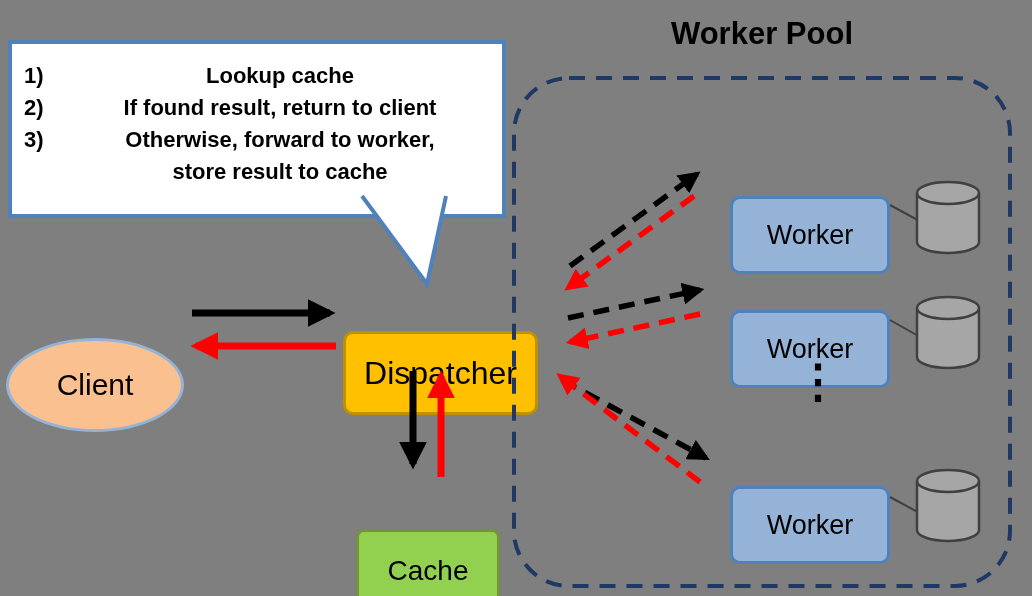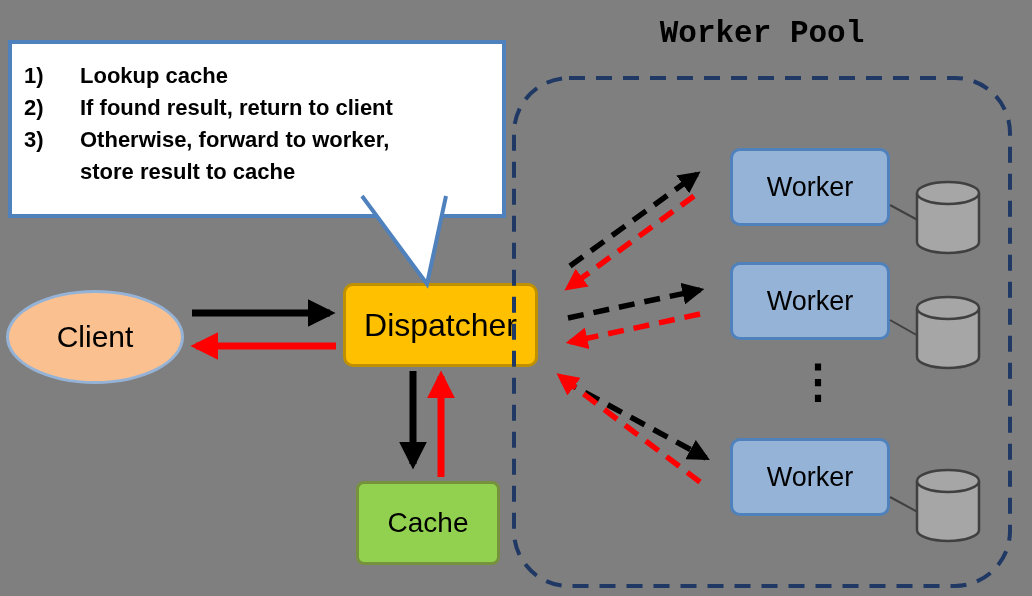"Worker Pool" .pool-title { font-family: Liberation Mono, monospace -> none }
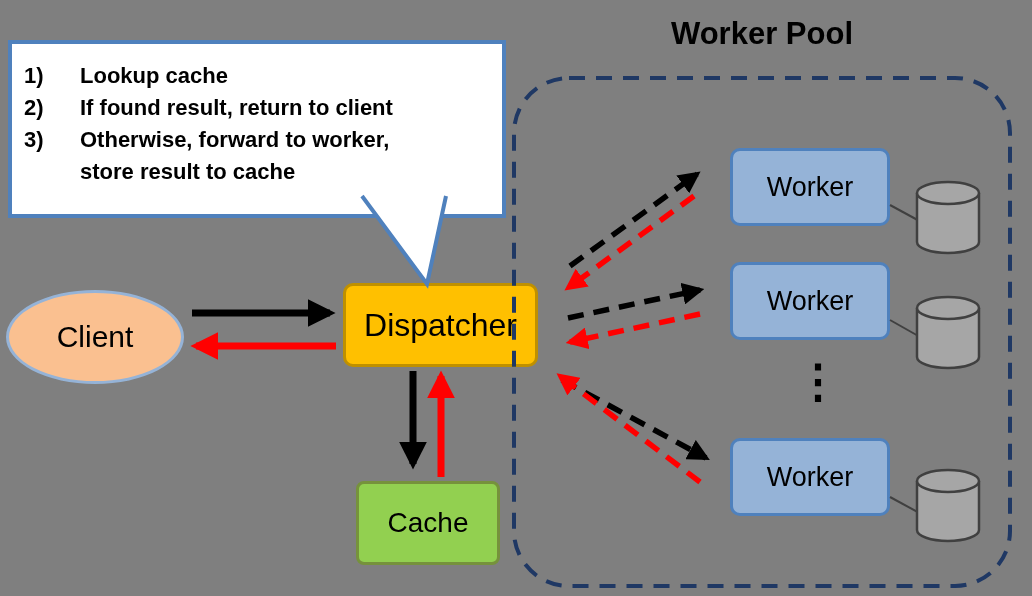"Lookup cache" .step .txt { text-align: none -> center }
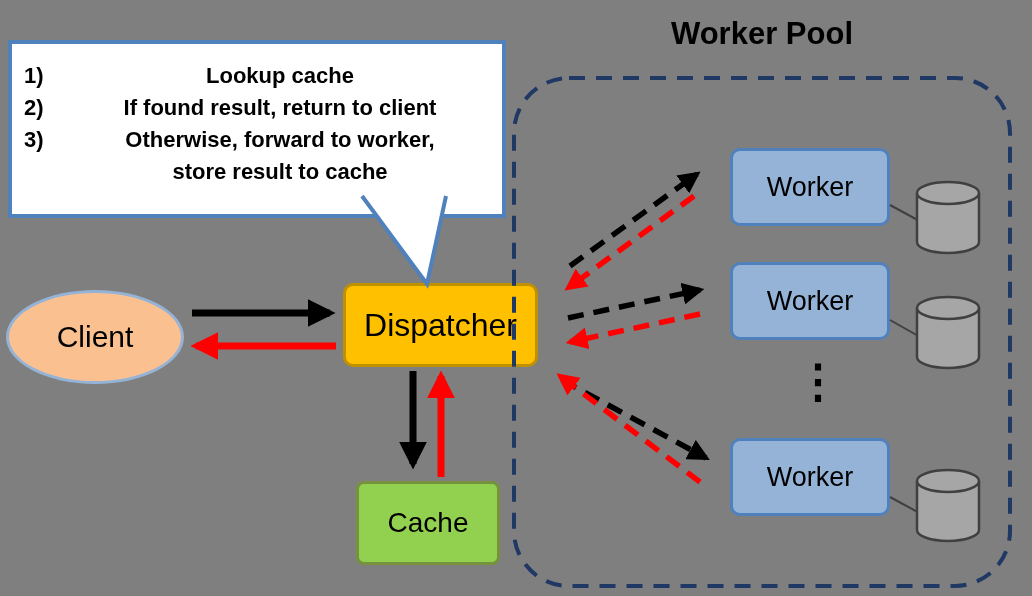"Worker" .node { margin-top: none -> 48px }
